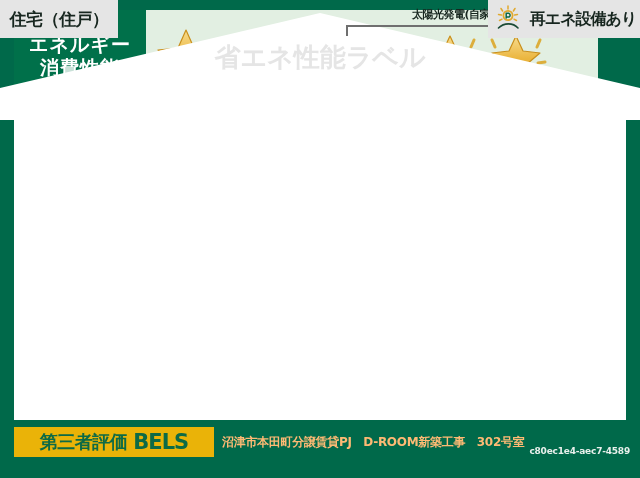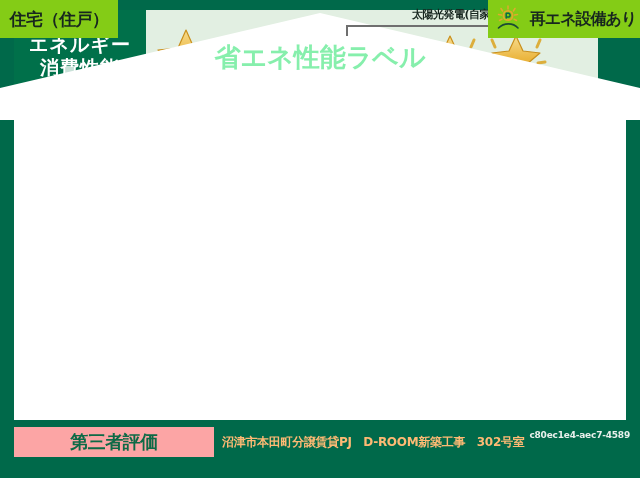"住宅（住戸）" .corner-badge { background: #84cc16 -> #e5e5e5 }
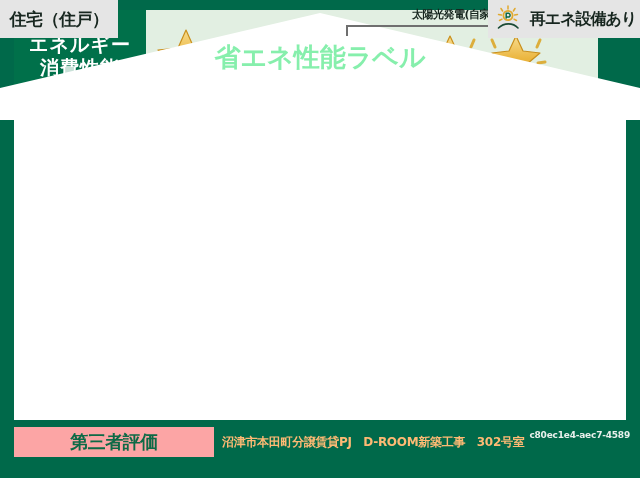"省エネ性能ラベル" #title-main { color: #86efac -> #e5e5e5 }
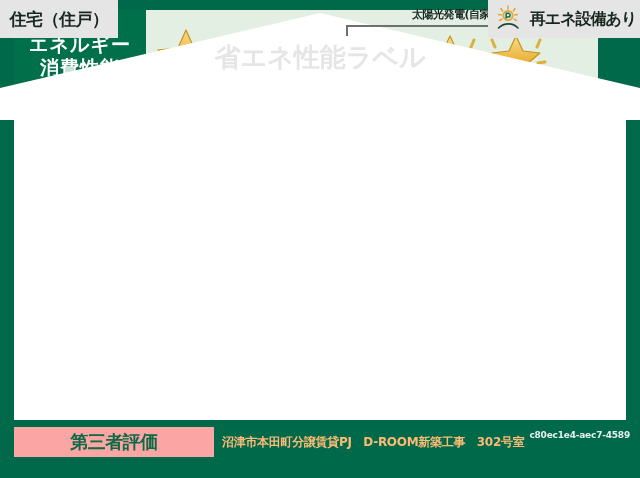"第三者評価" #bels-box { background: #fca5a5 -> #eab308 }
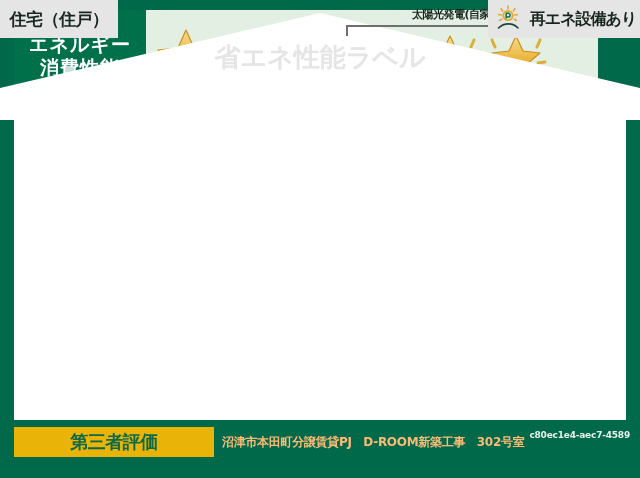"BELS" span { html: none -> <span>BELS</span> }
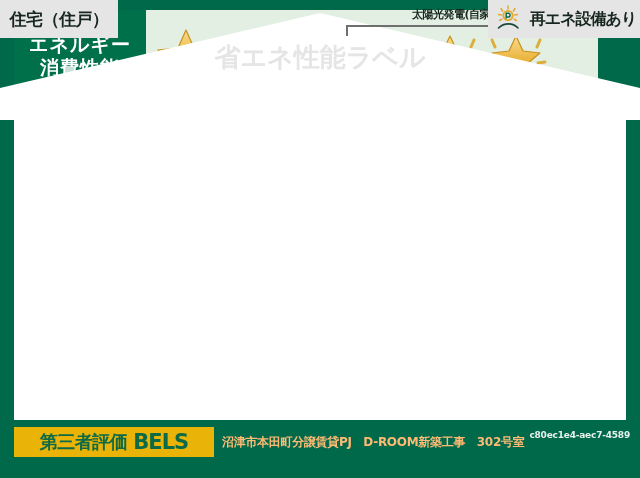"c80ec1e4-aec7-4589" #eval-id { margin-top: 2px -> 18px }
